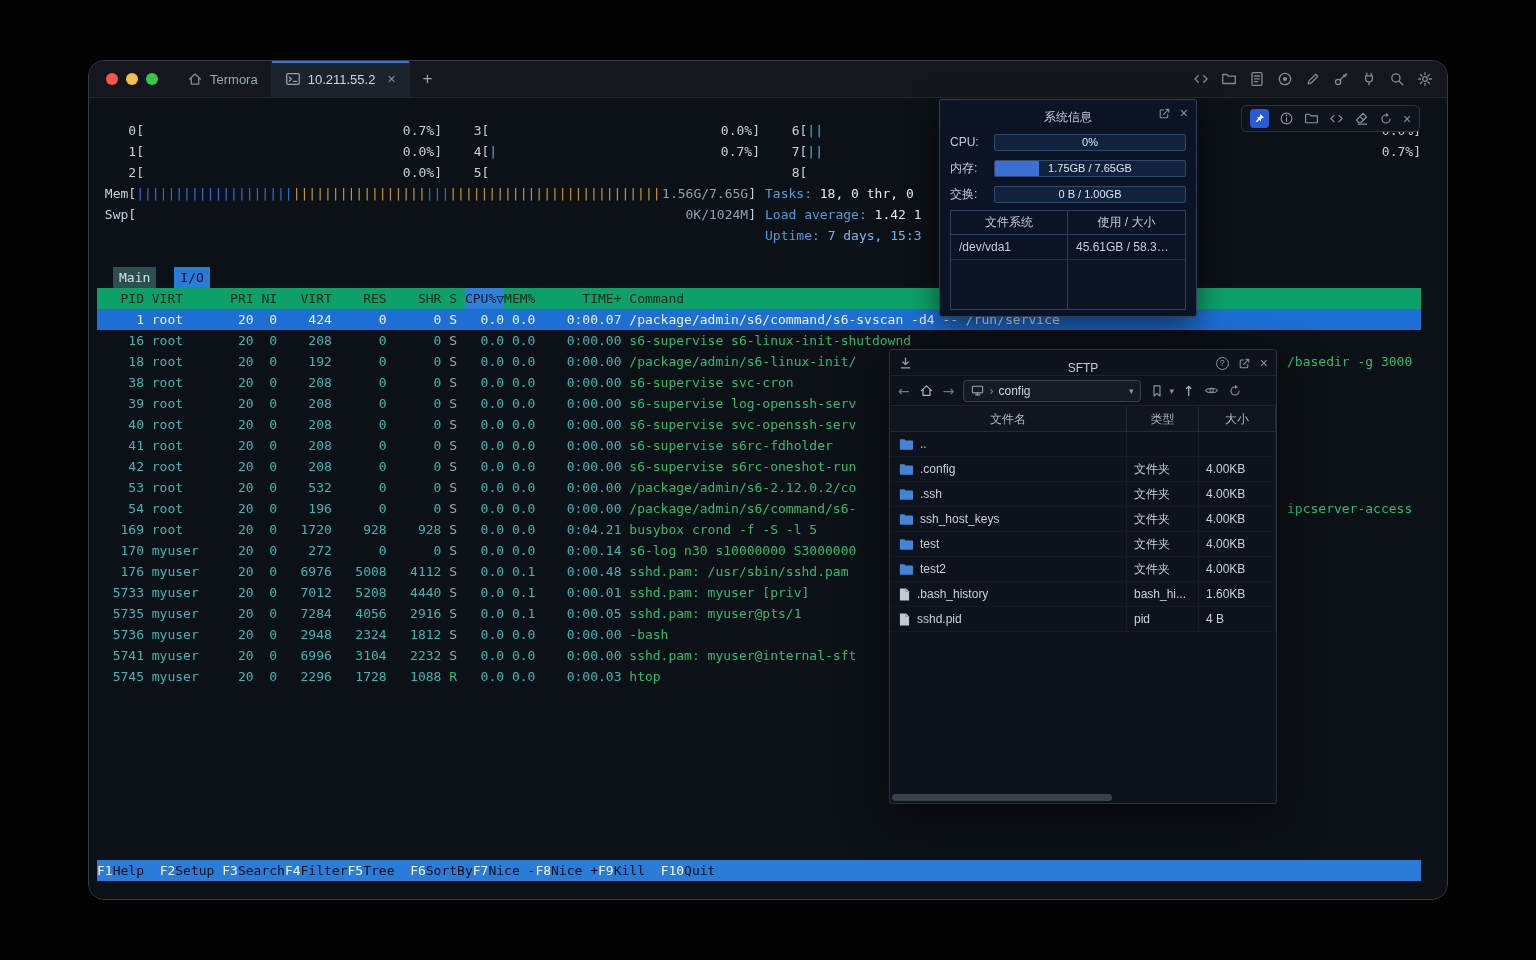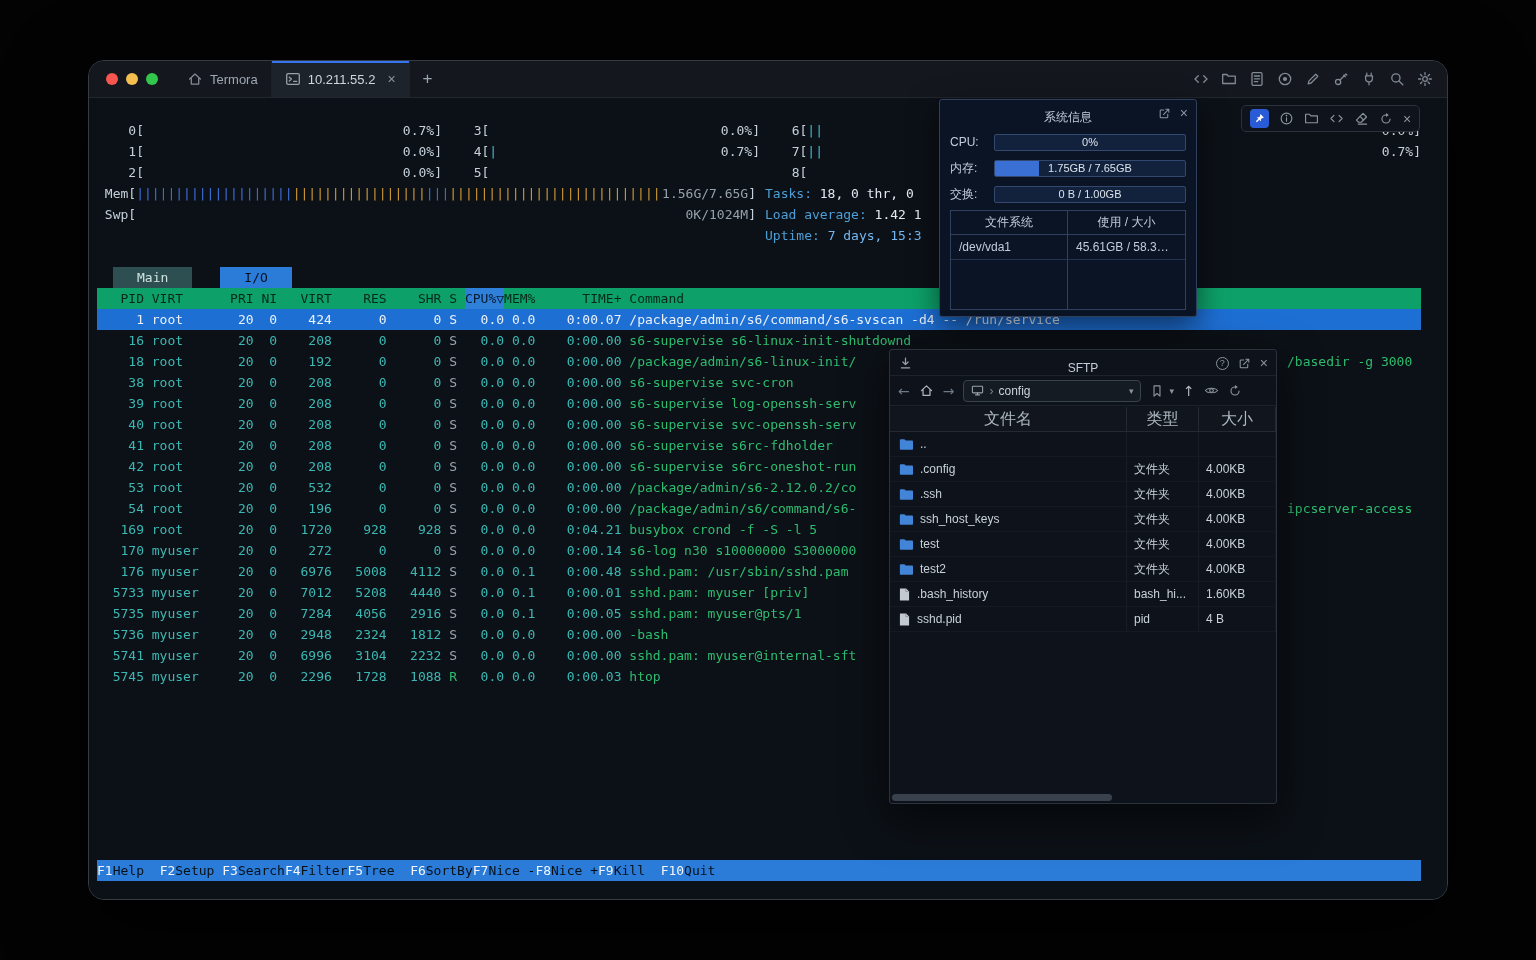"Main" .htab { margin-right: 28px -> 18px; padding: 0 24px -> 0 6px }
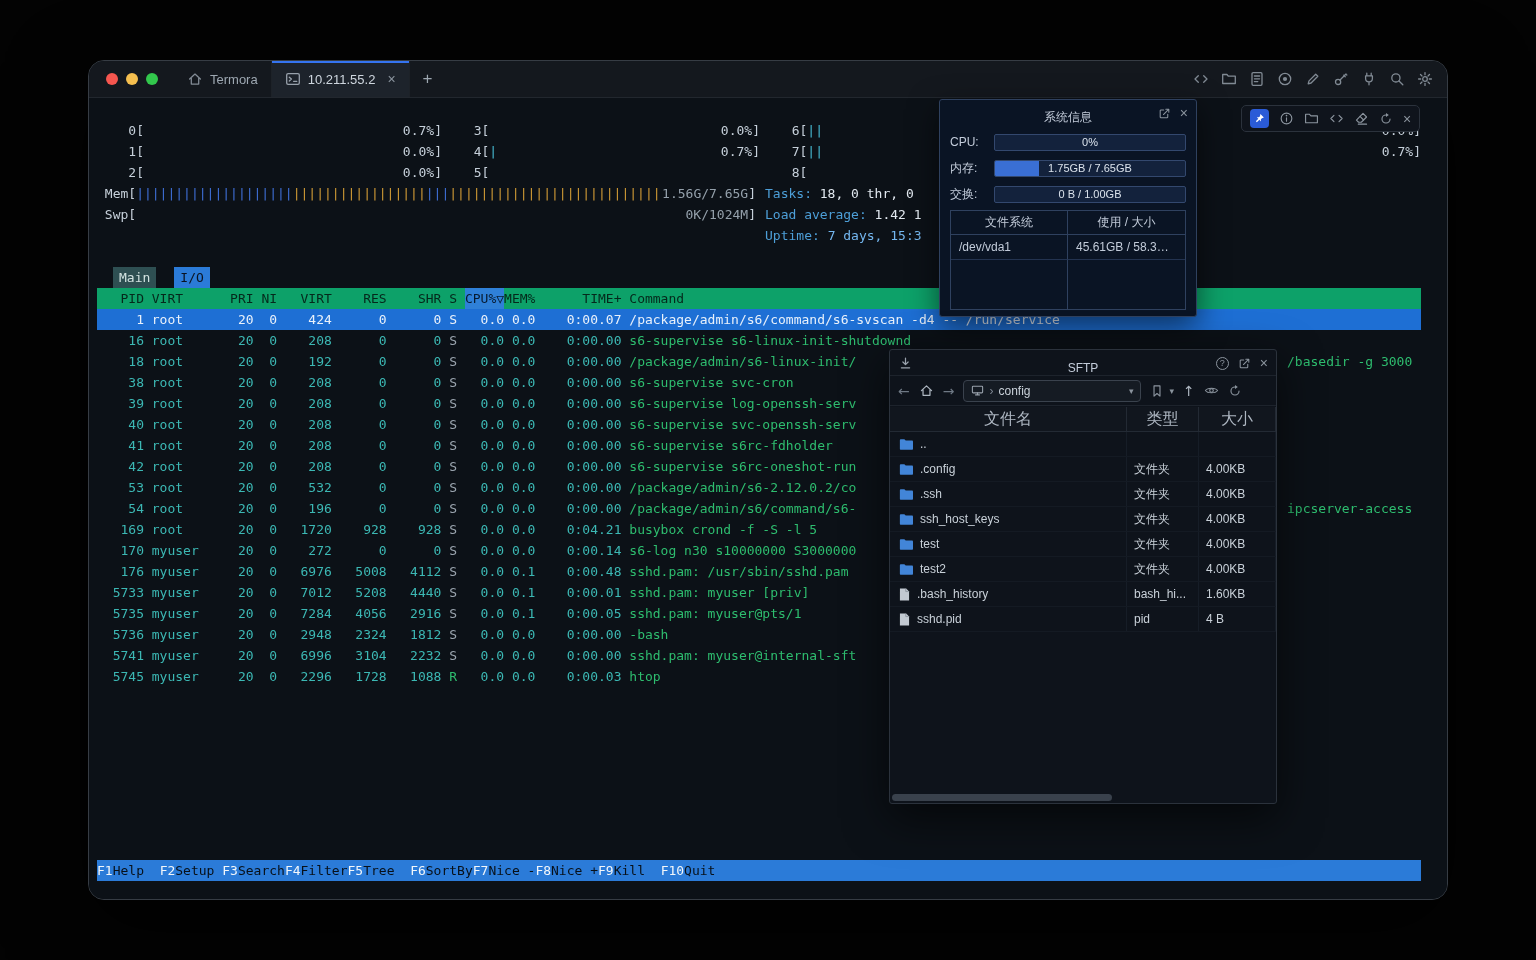"文件名" .fhead div { font-size: 16px -> 12px }
